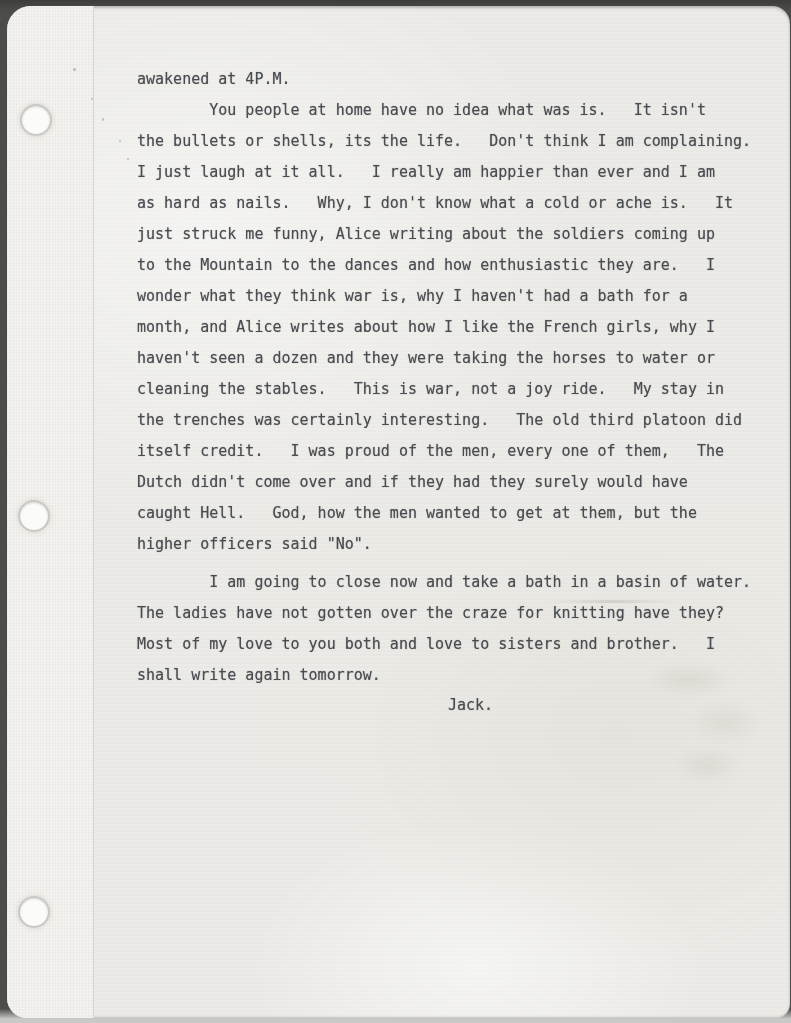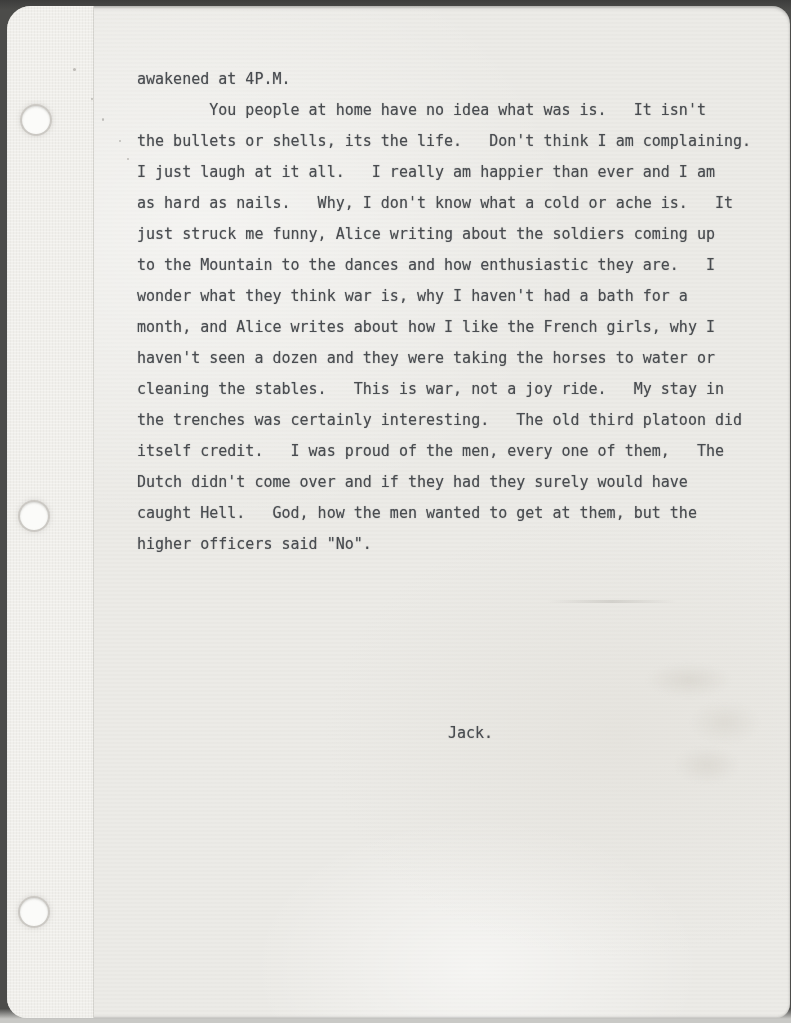"I am going to close" pre.typed { html: none -> <pre> I am going to close now and take a bath in a basin of water. The ladies have not gotten over the craze for knitting have they? Most of my love to you both and love to sisters and brother. I shall write again tomorrow.</pre> }
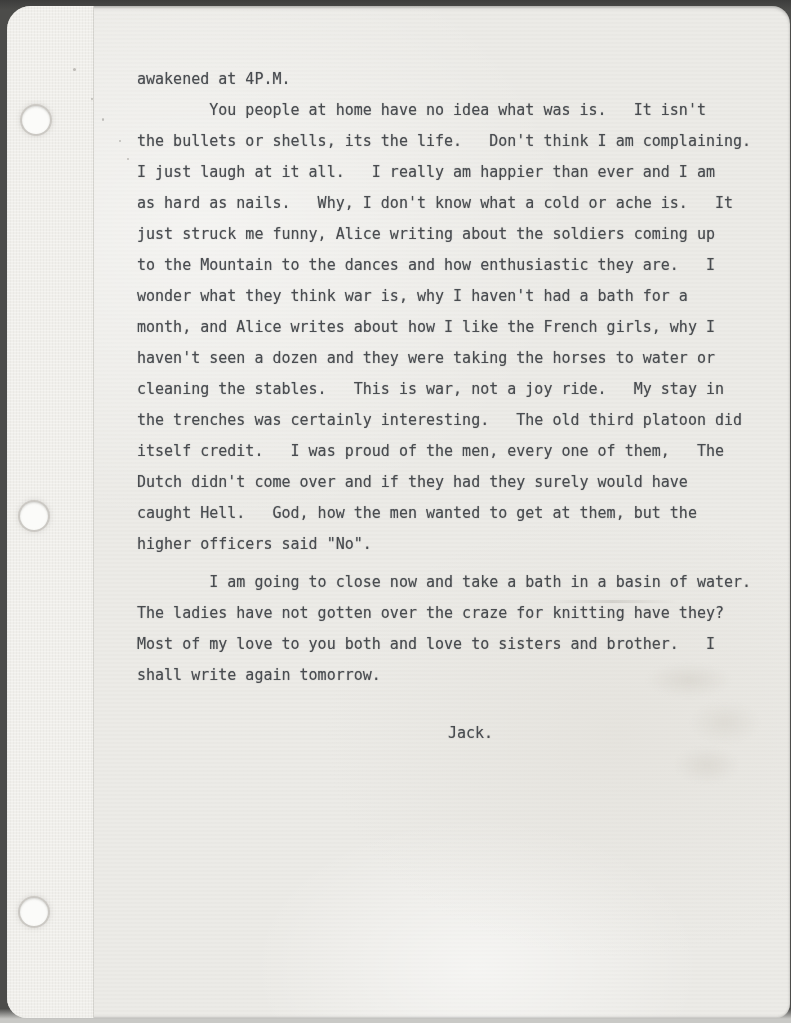"Jack." .signature-text { margin-top: 28px -> none }
